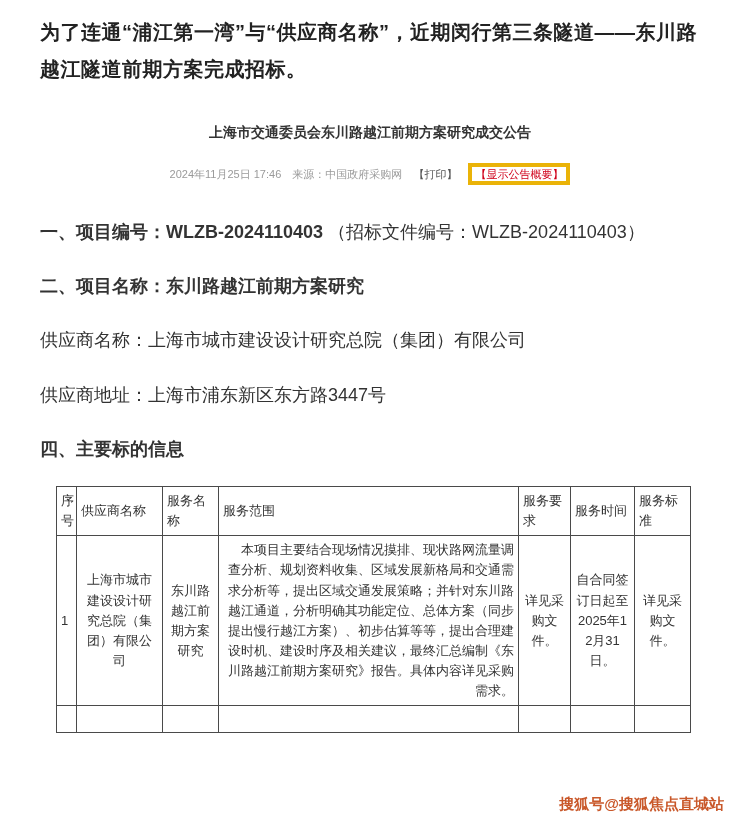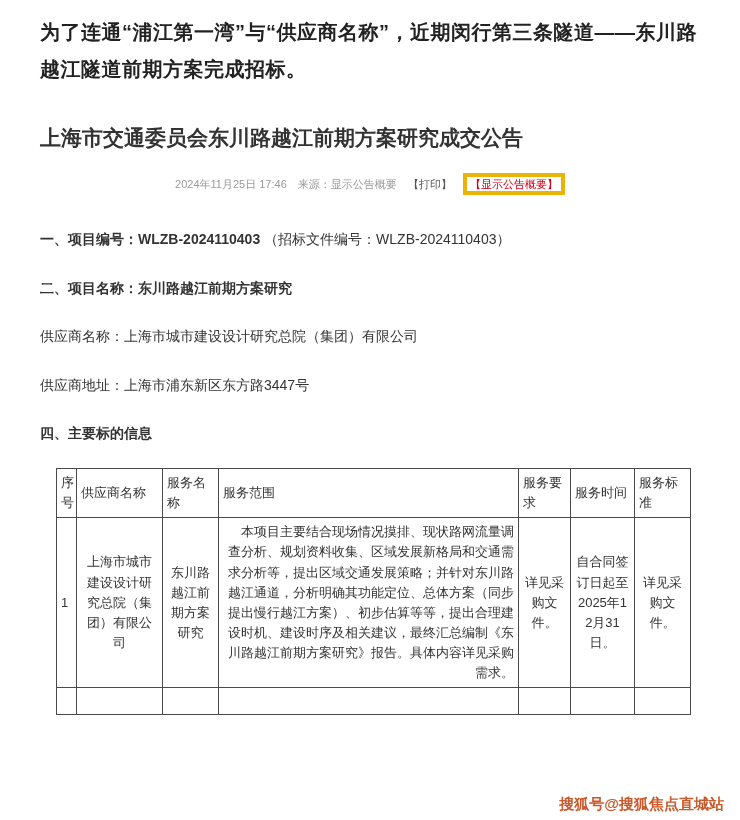"上海市交通委员会东川路越江前期方案研究成交公告" .title { font-size: 21px -> 14px; text-align: left -> center }
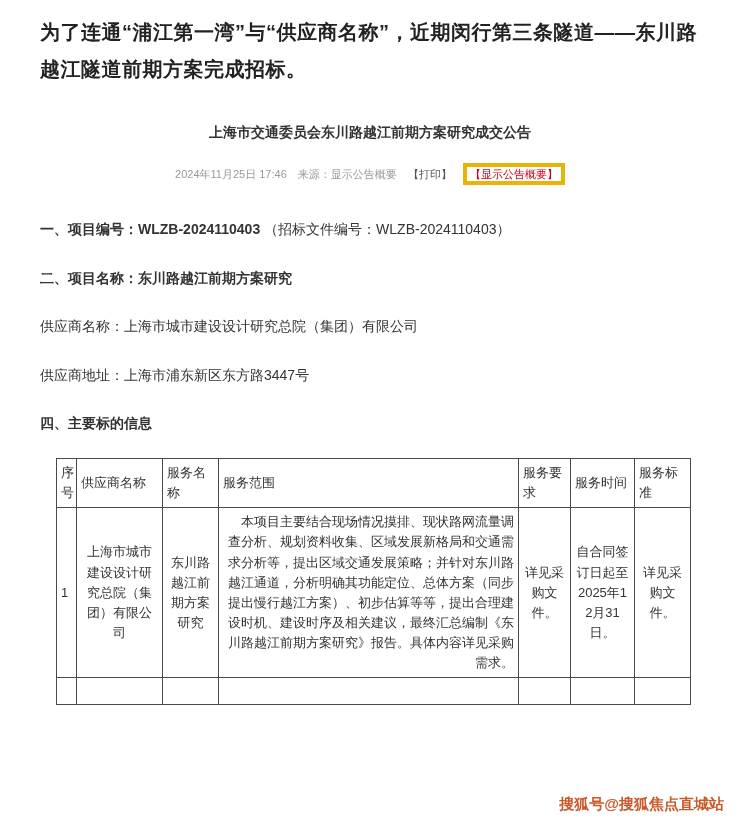"来源：显示公告概要" span { text: 显示公告概要 -> 中国政府采购网 }
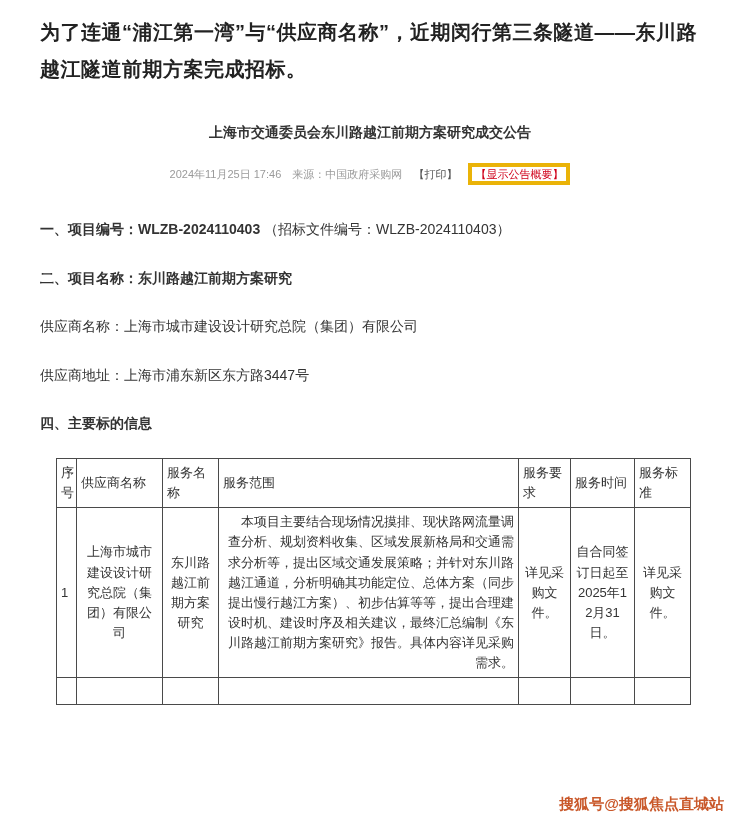"一、项目编号：WLZB-2024110403" .line { font-size: 14px -> 18px }
